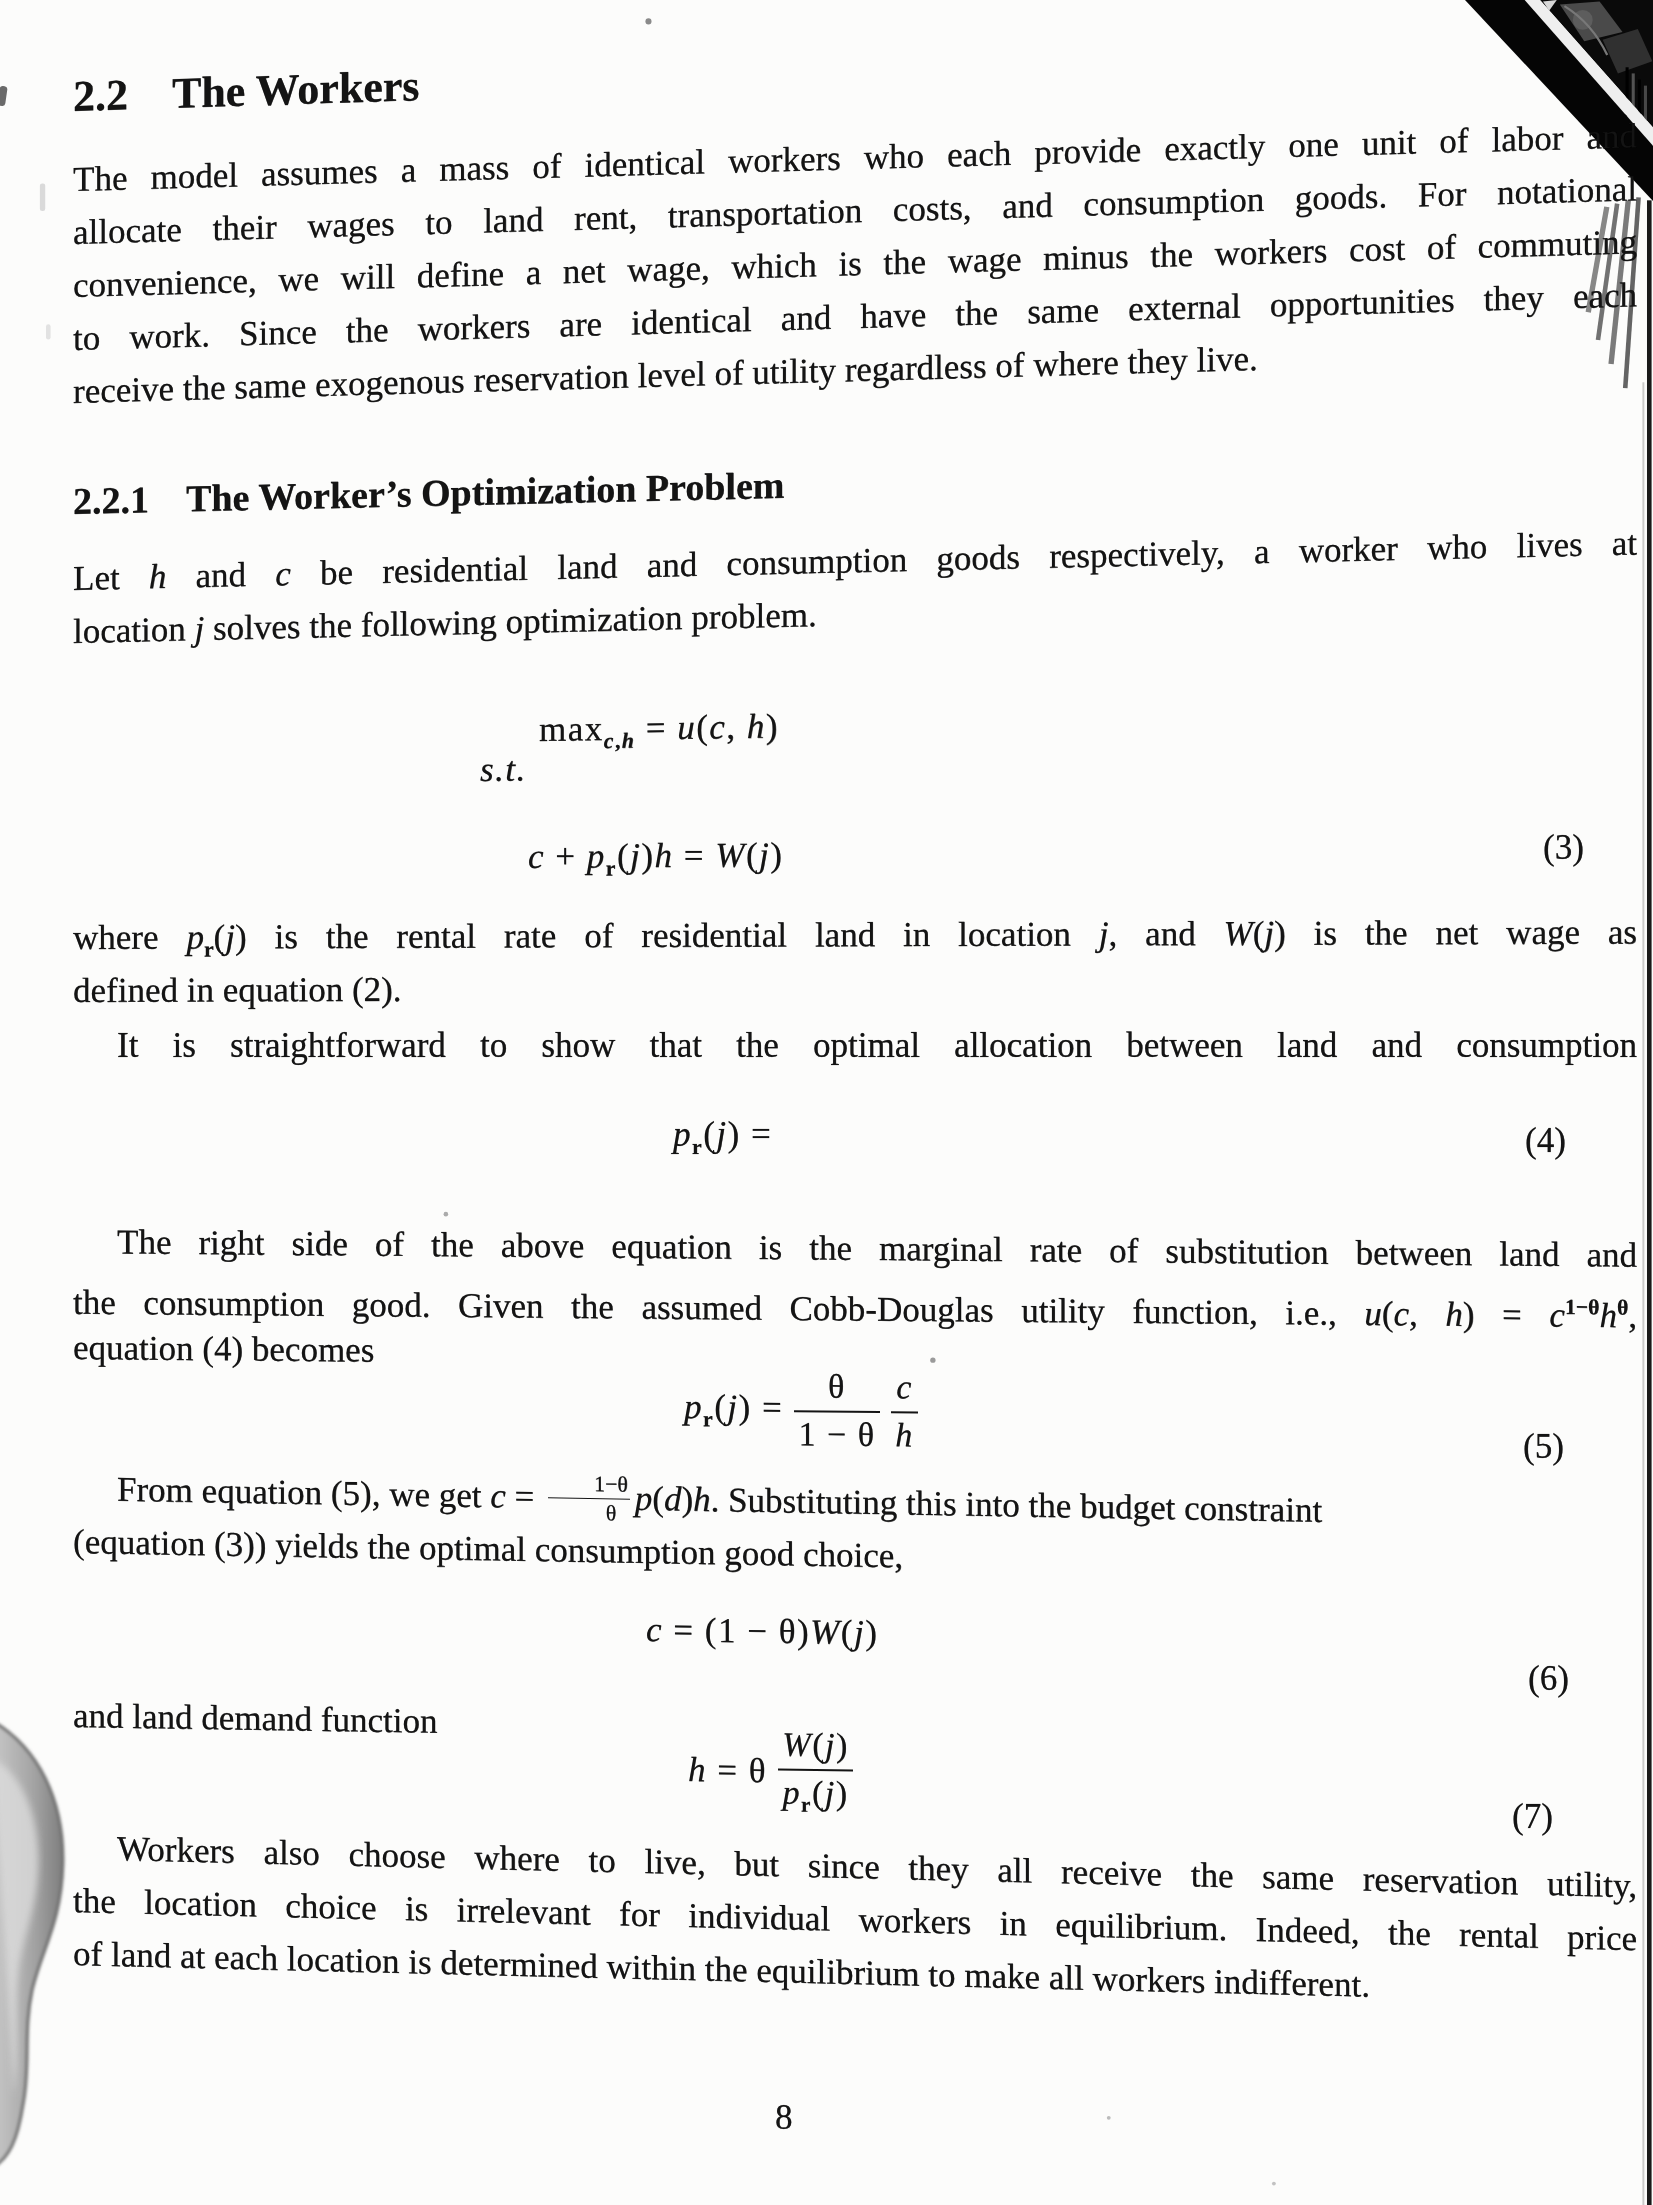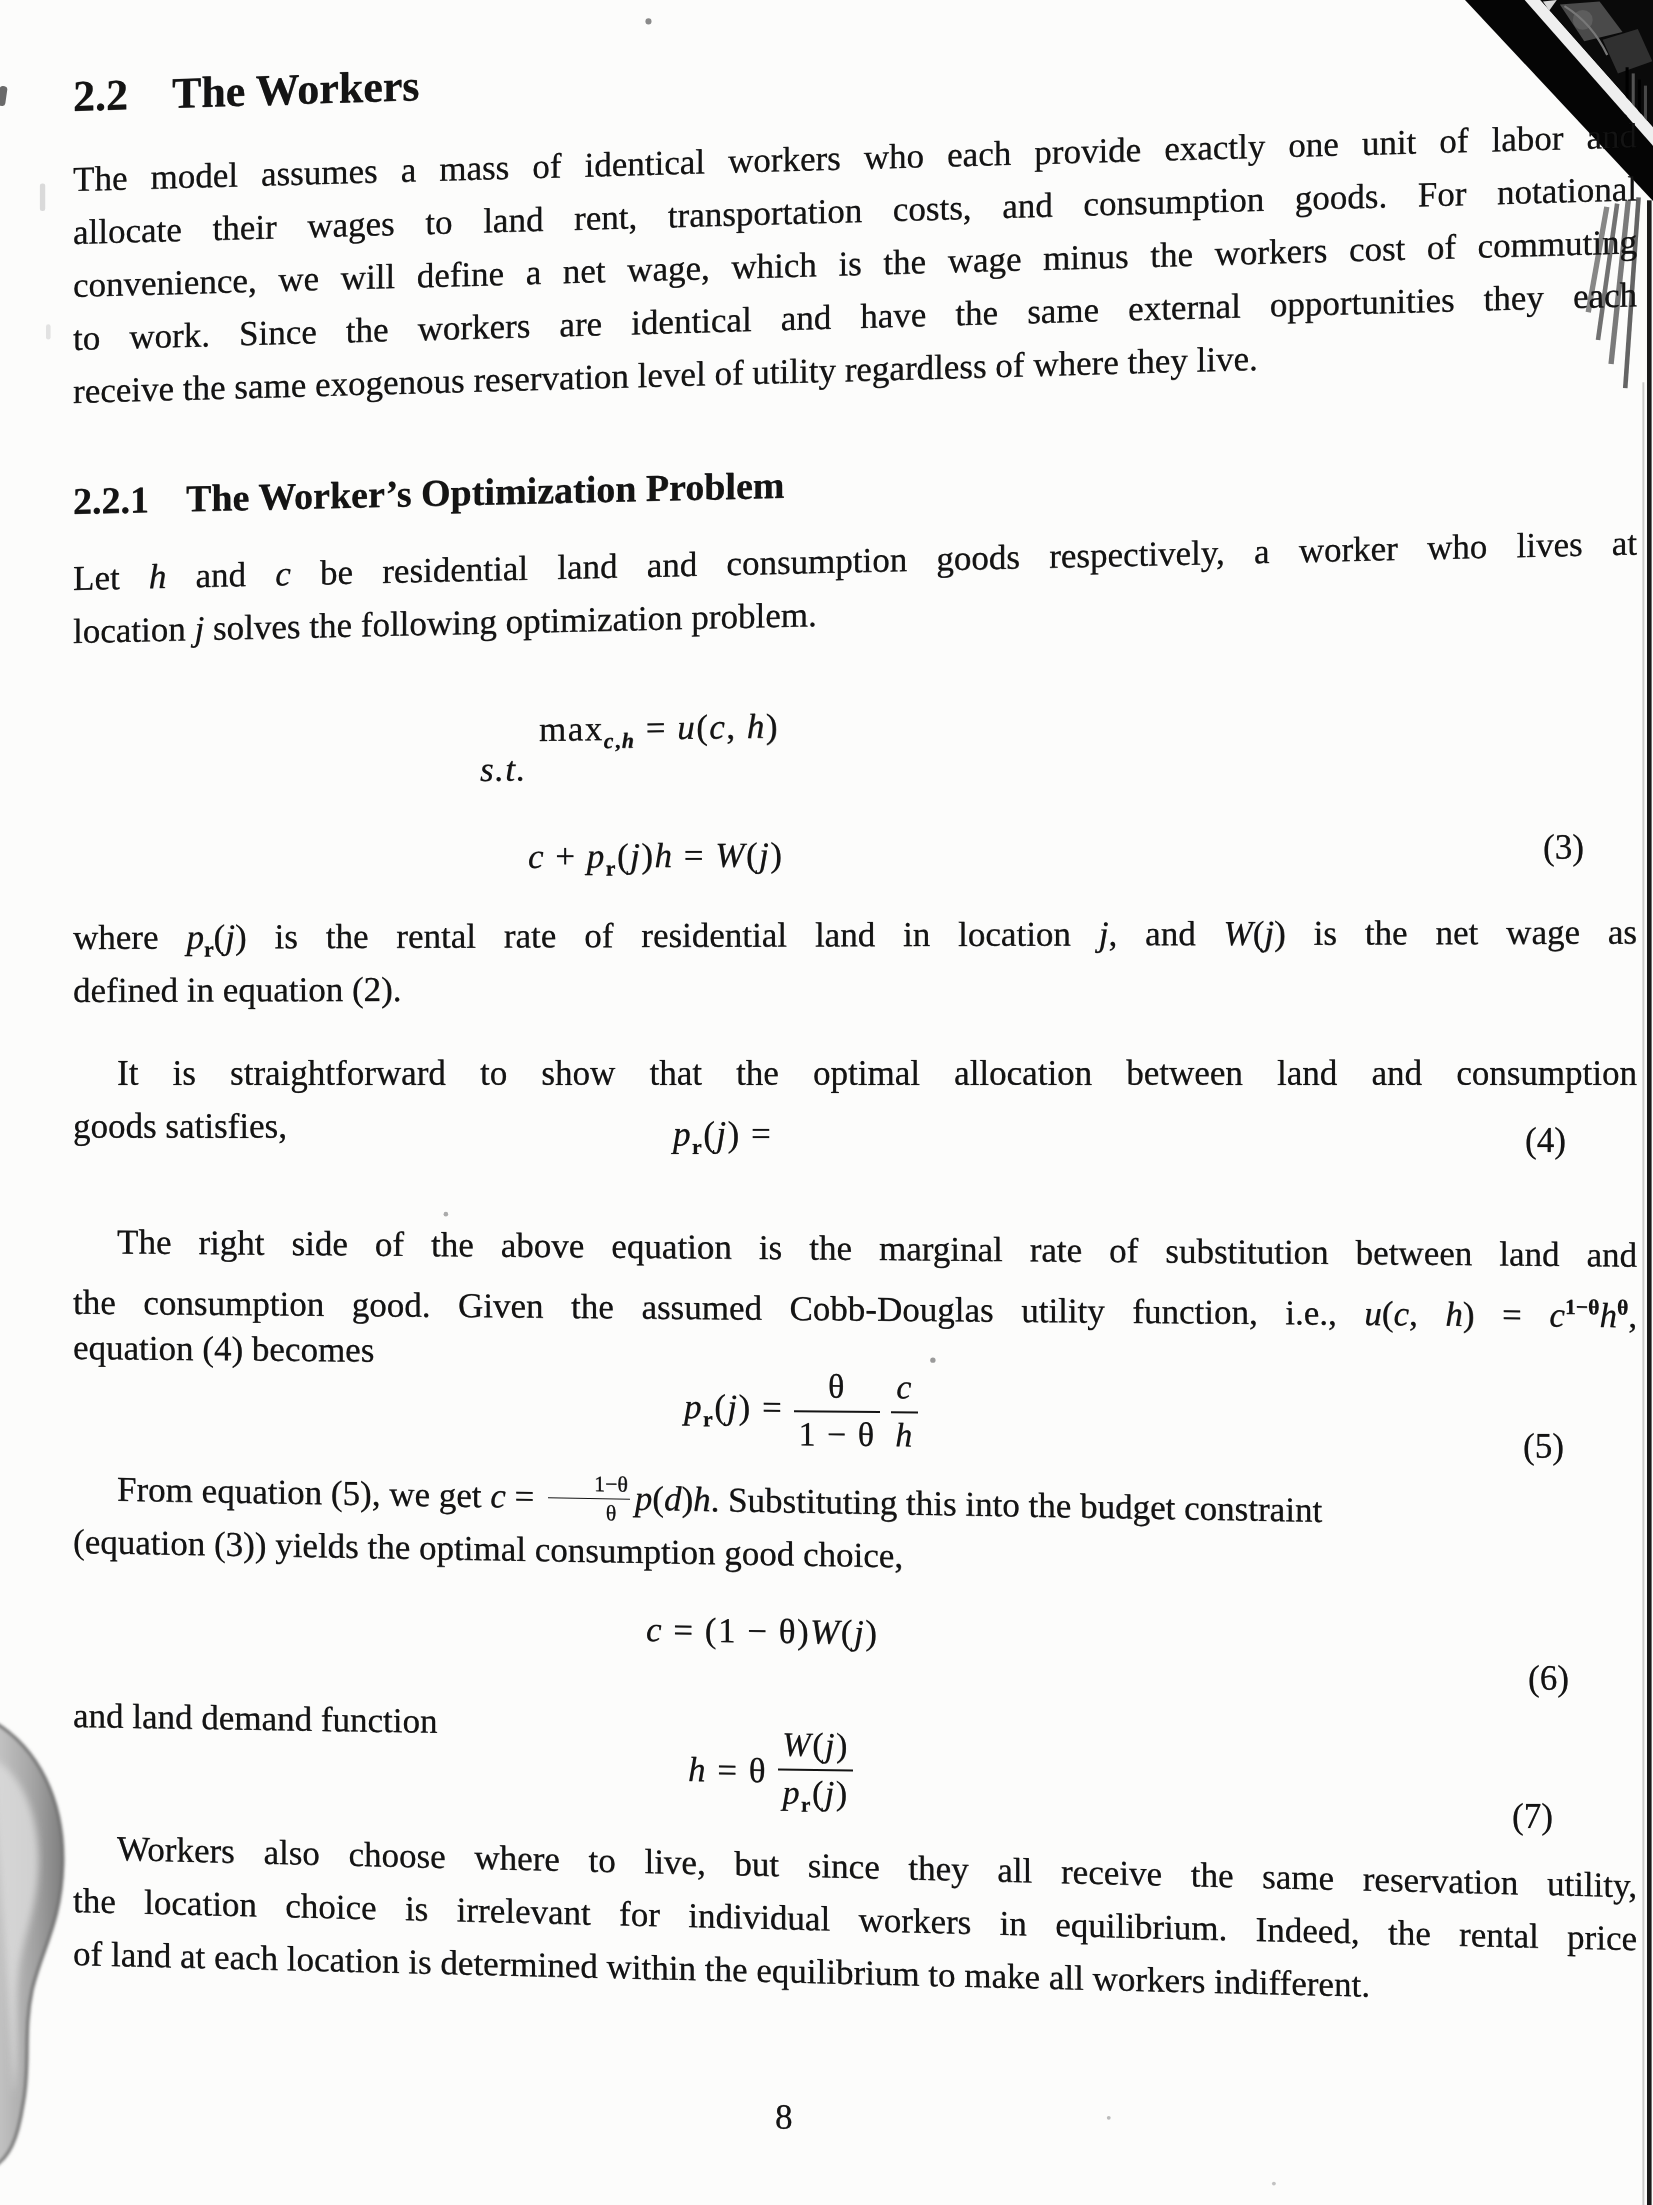"It is straightforward to show" div.blk { top: 1047px -> 1019px }
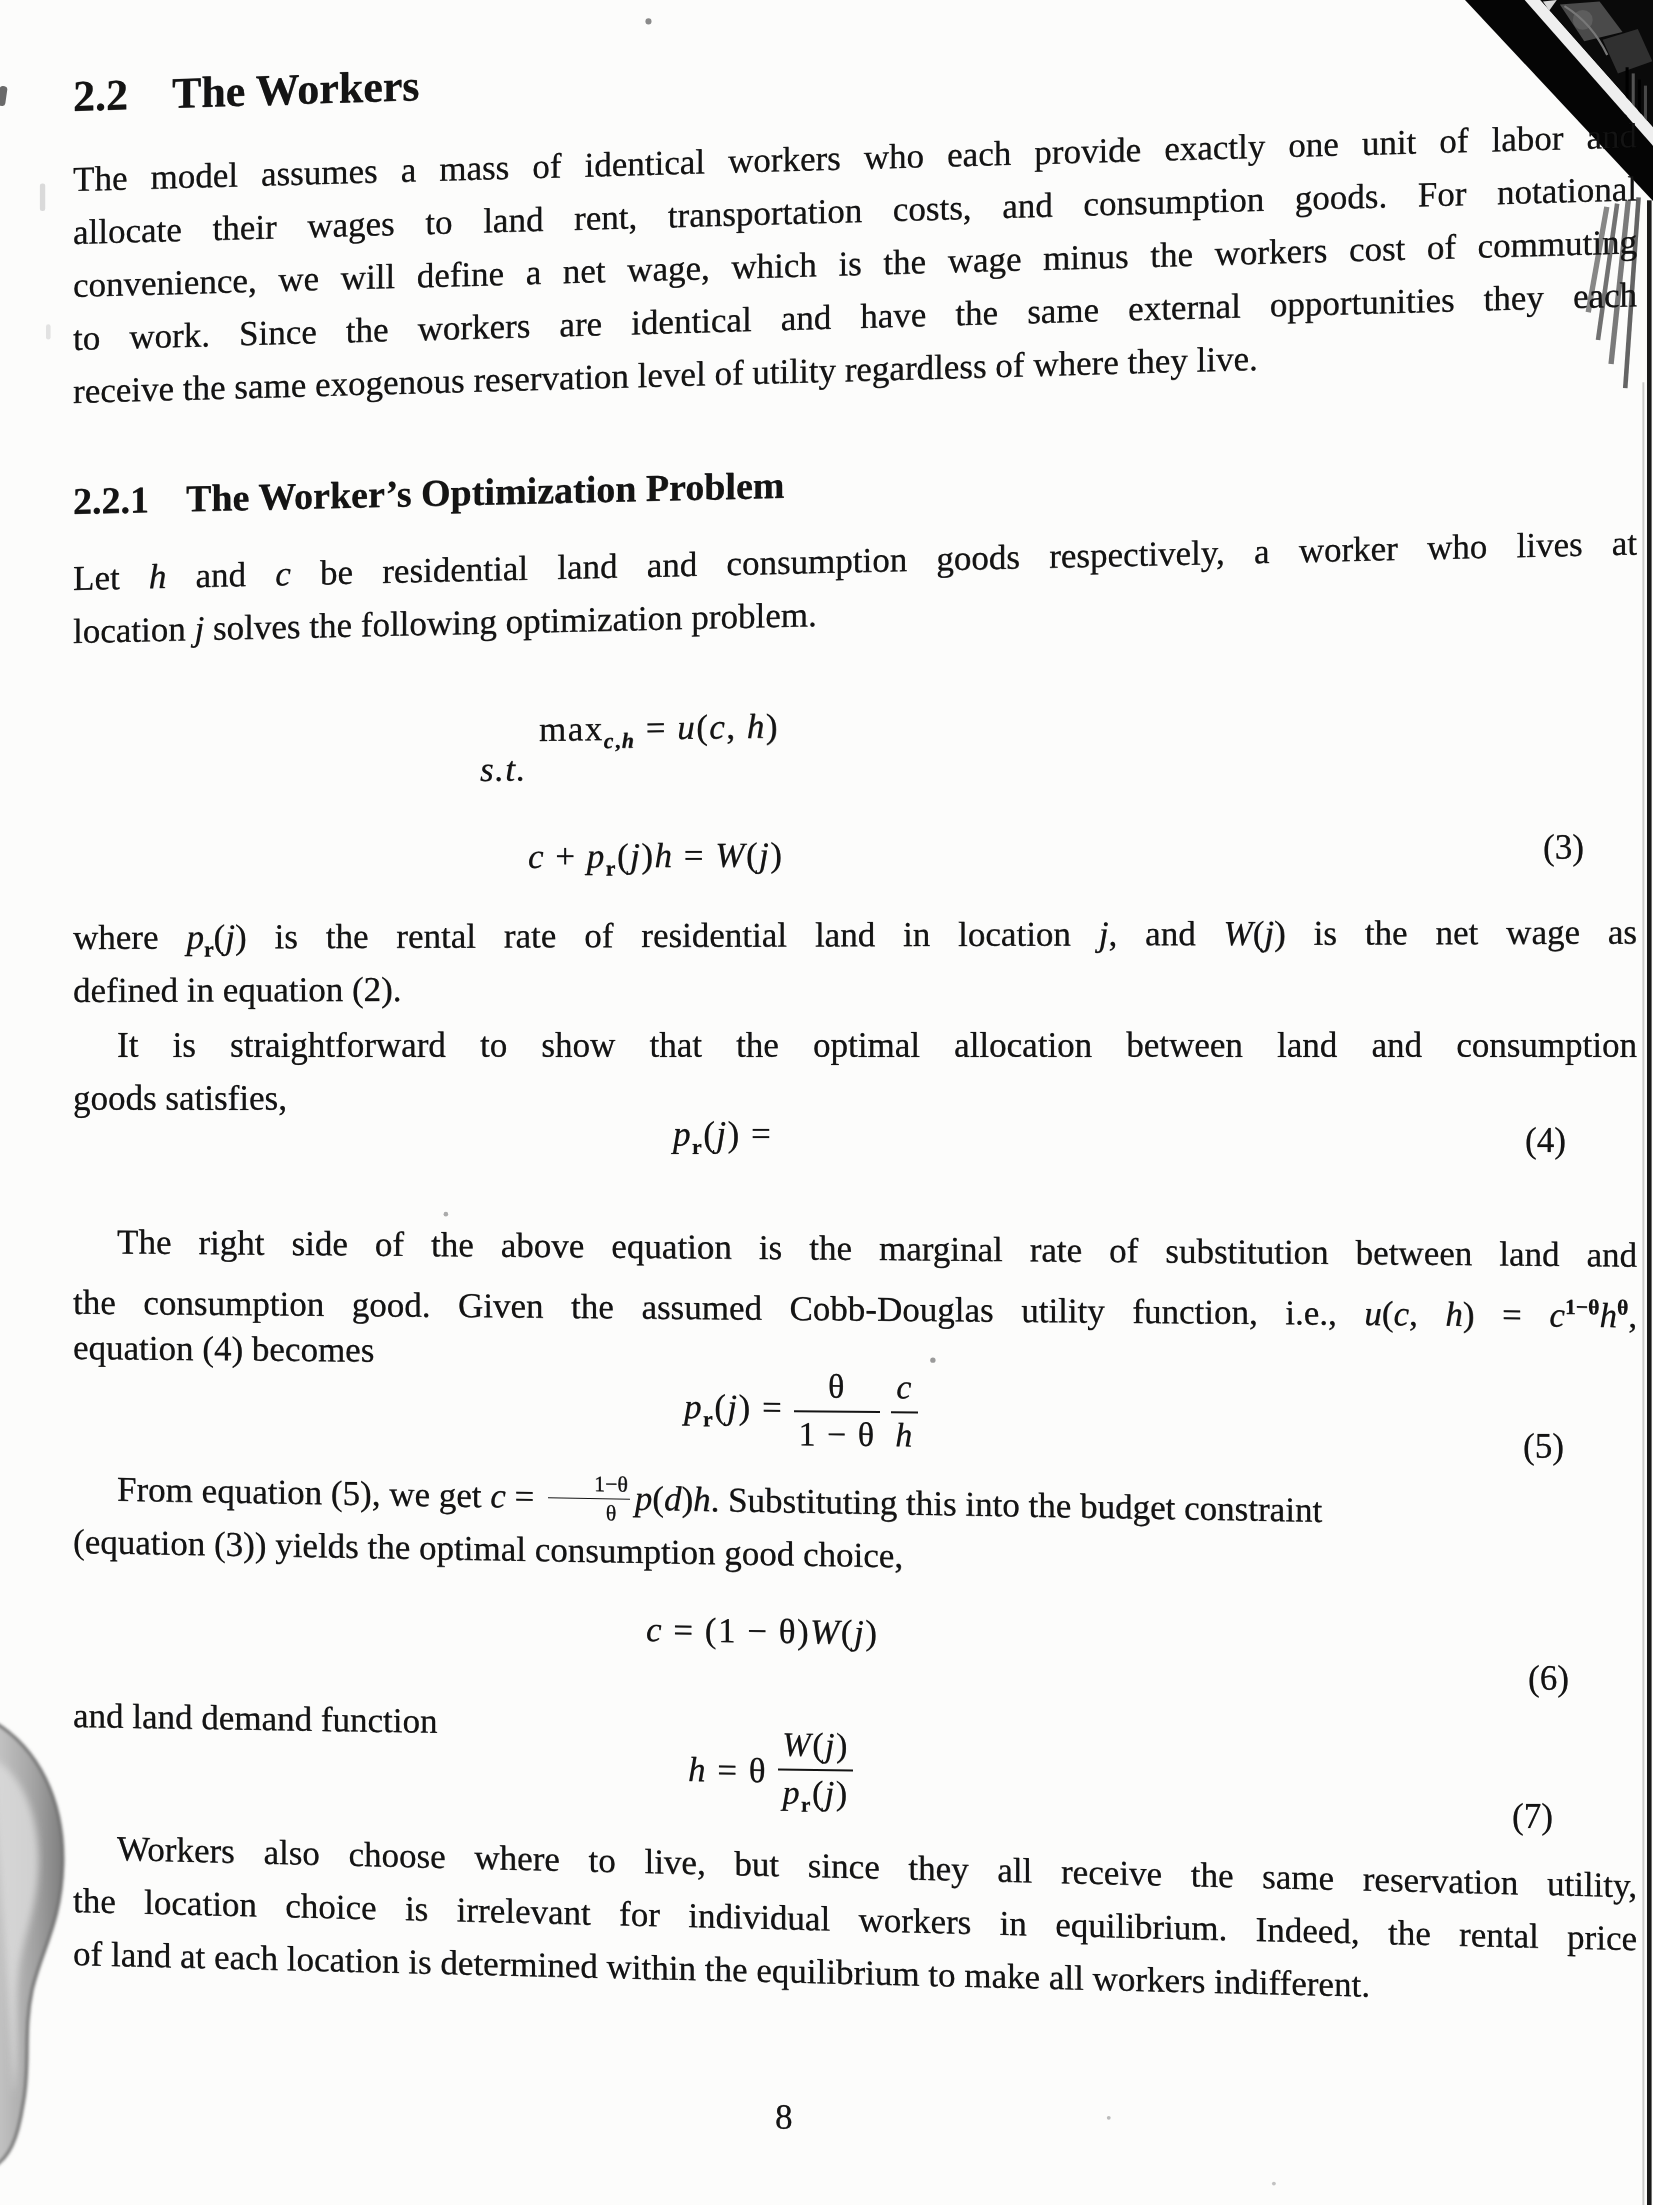"goods satisfies," div.ln { html: <div>goods satisfies,</div> -> none }
